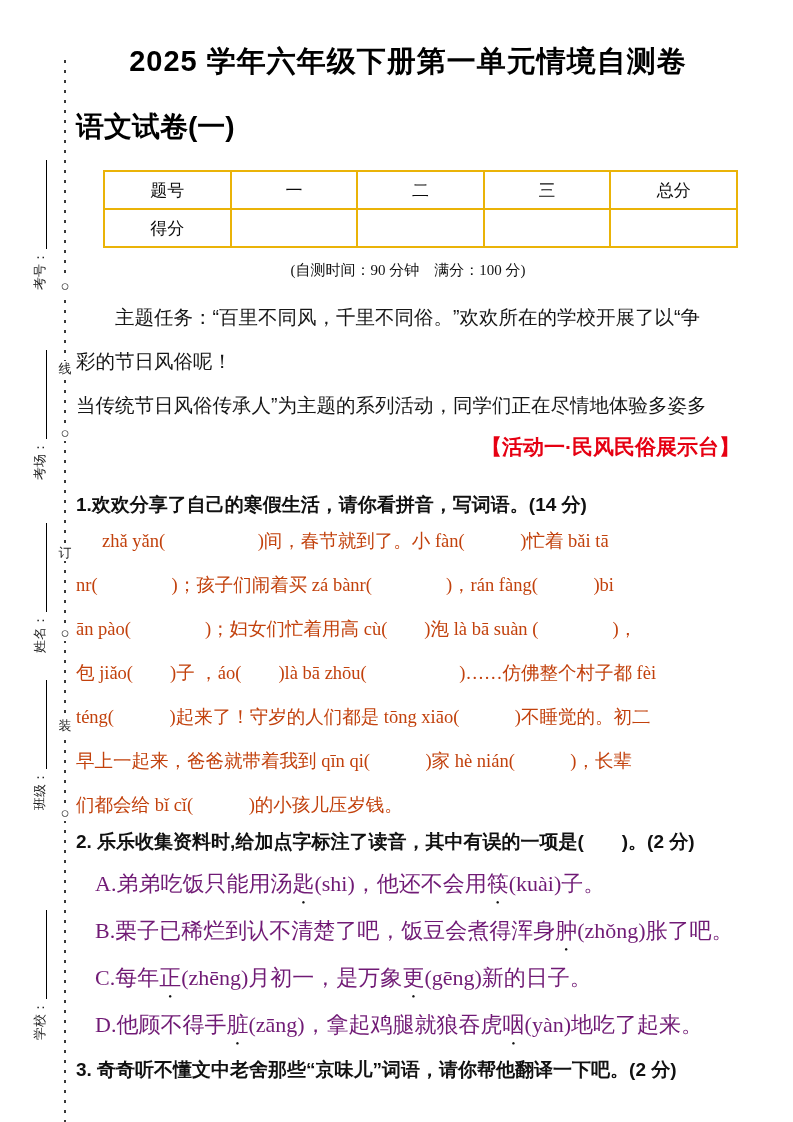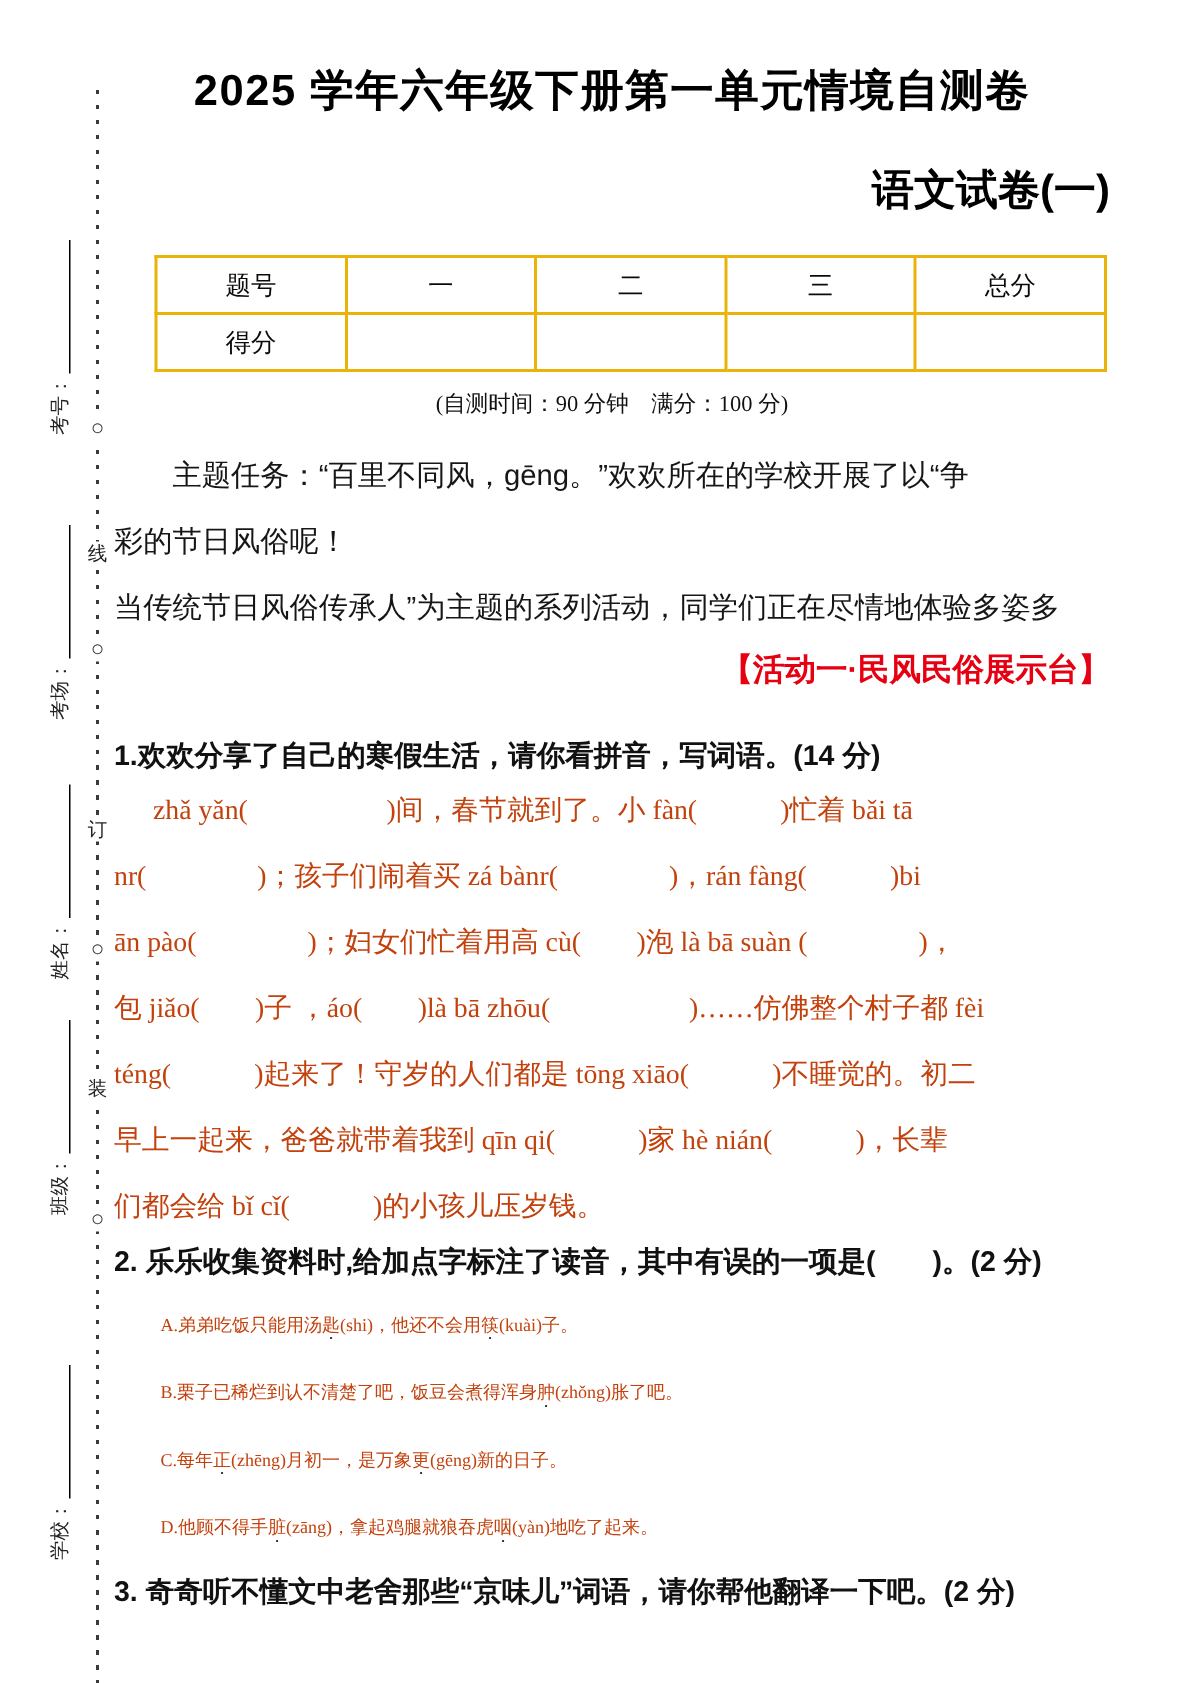"语文试卷(一)" .title2 { text-align: right -> left }
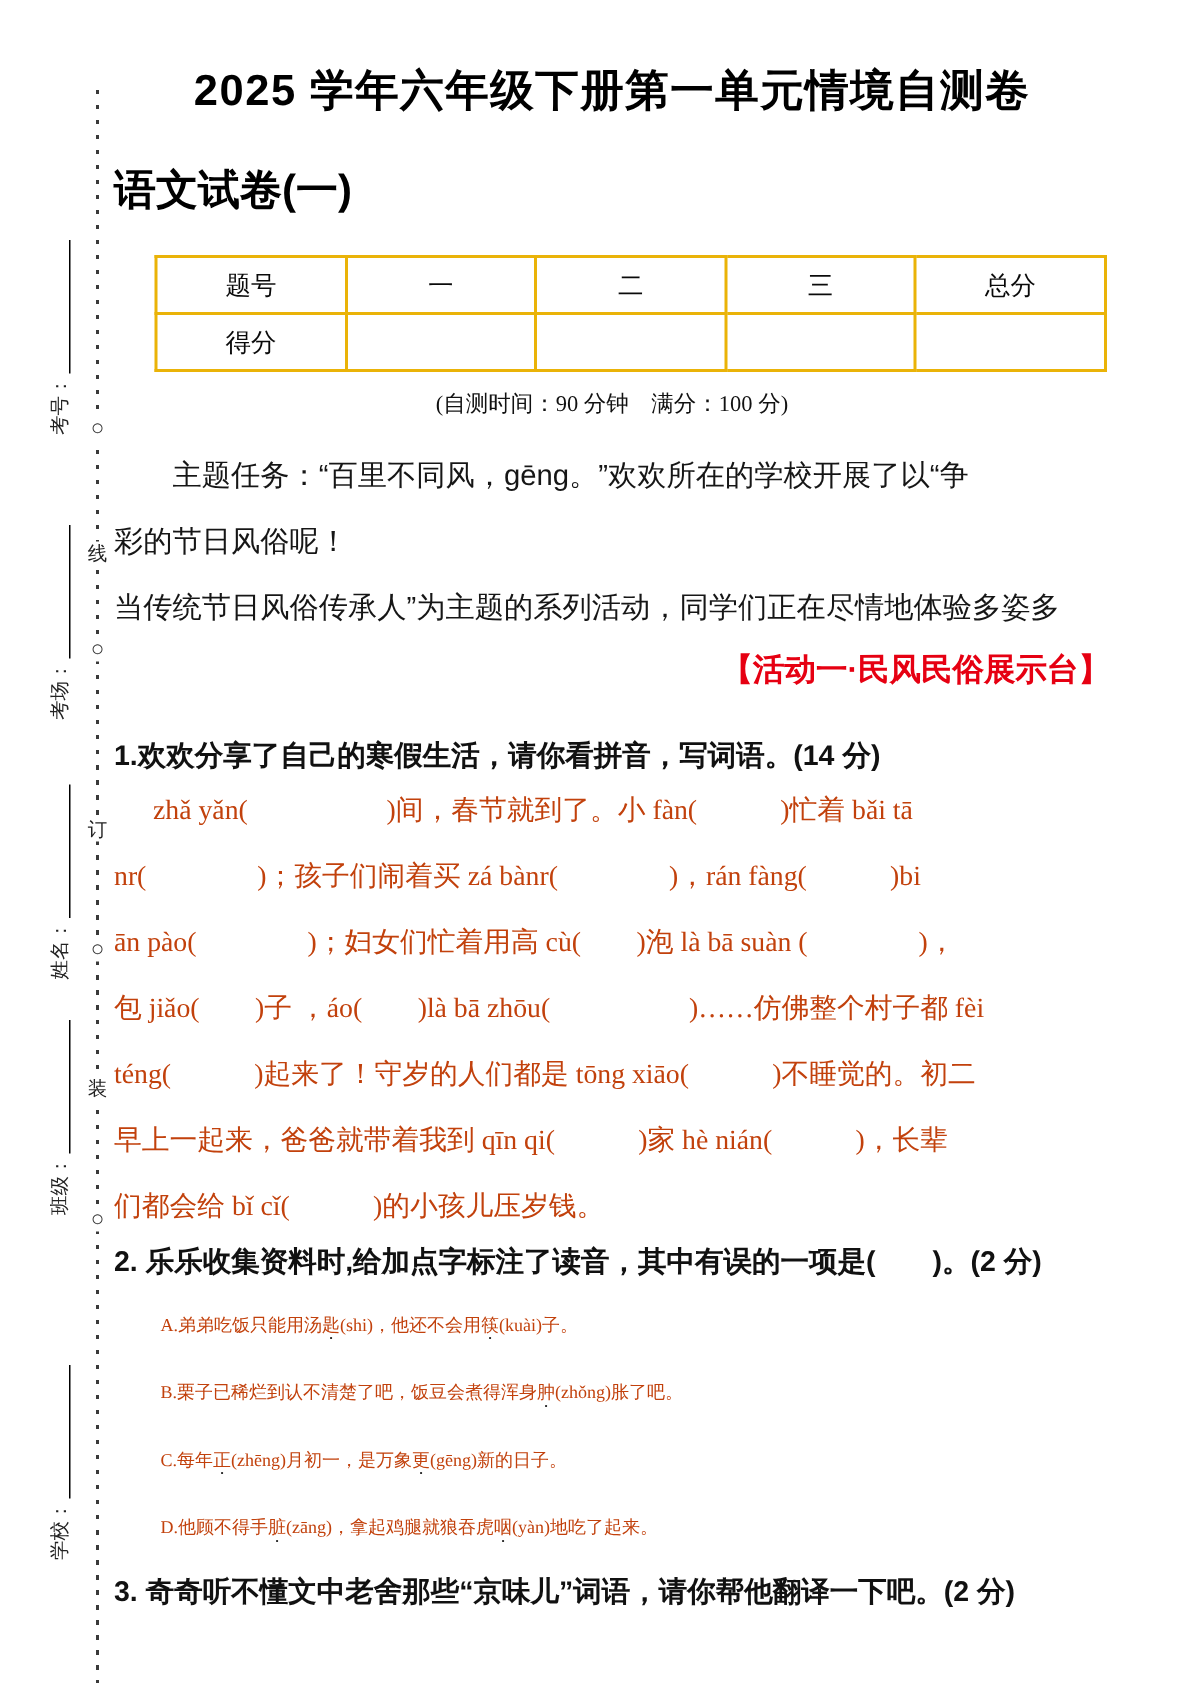"主题任务：“百里不同风，gēng。”欢欢所在的学校开展了以“争" div.iline { text: gēng -> 千里不同俗 }
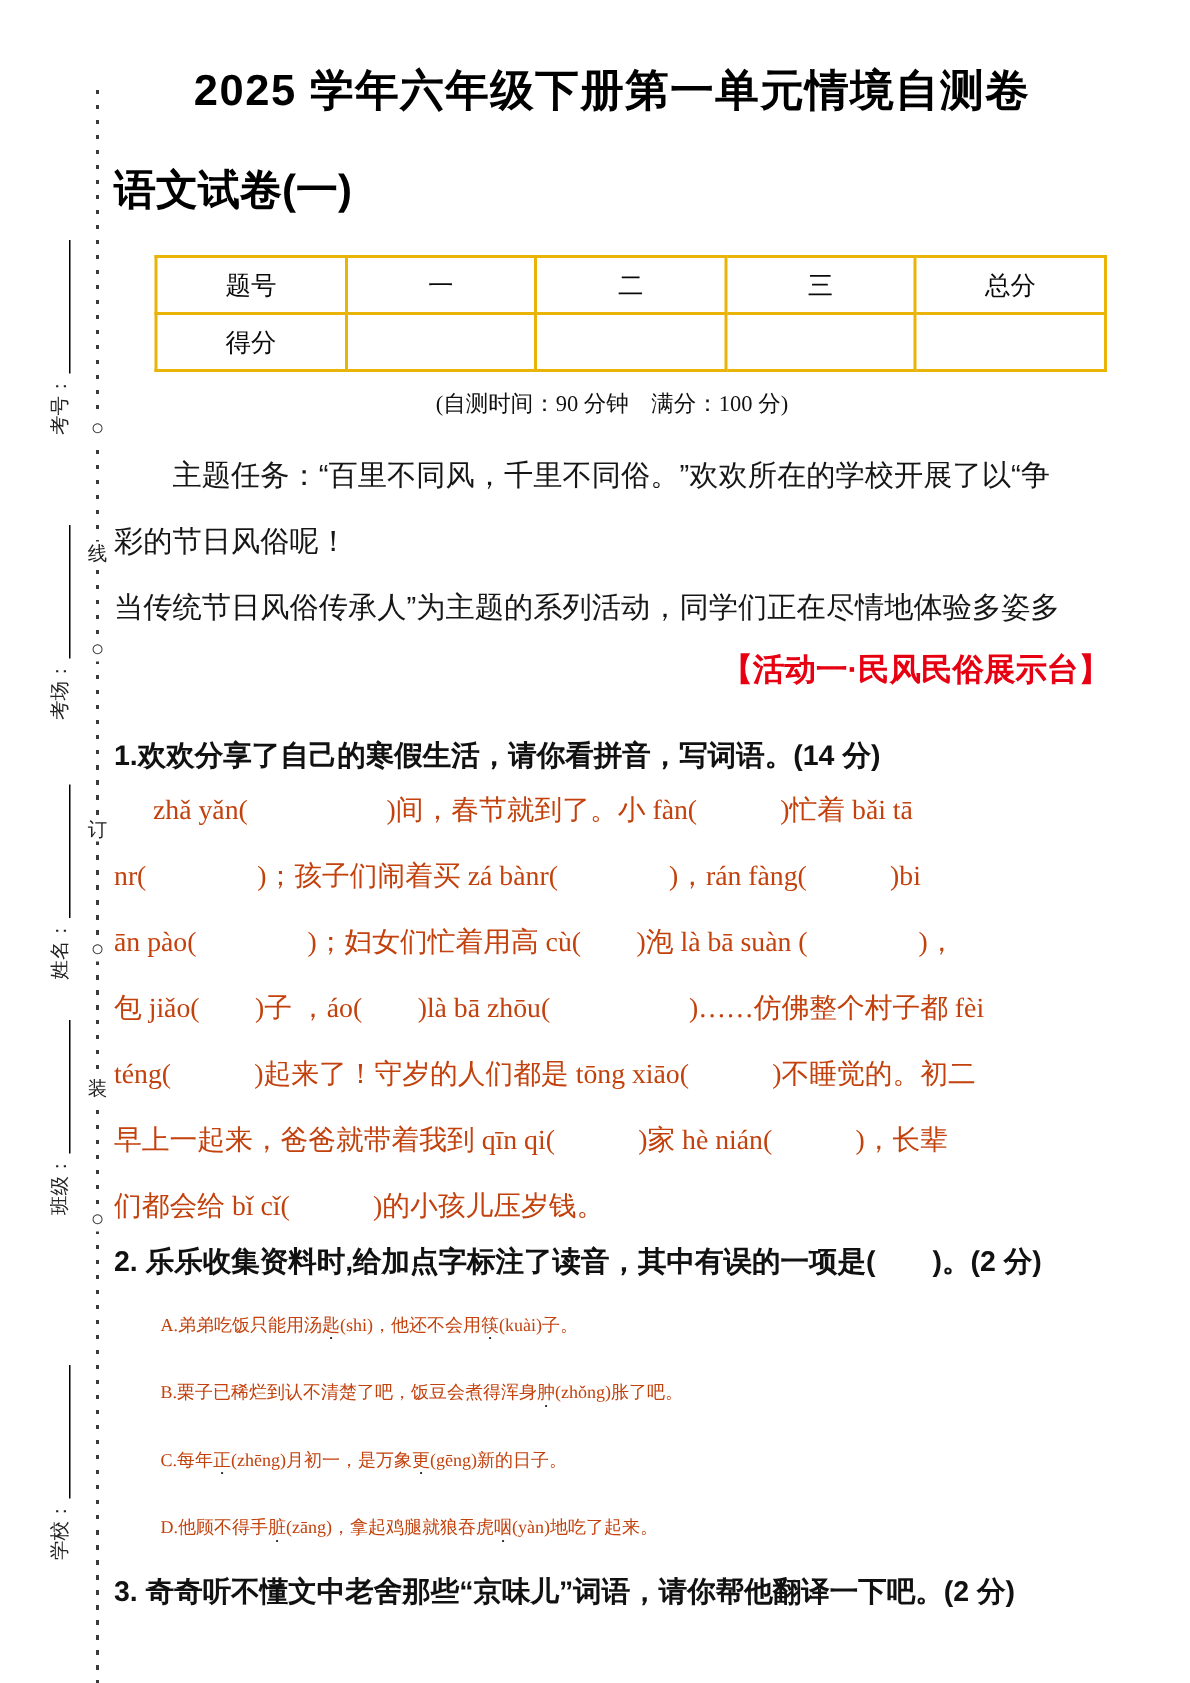"A.弟弟吃饭只能用汤匙(shi)，他还不会用筷(kuài)子。" .options { color: #c2410c -> #701a75; font-size: 12px -> 22px; margin-left: 31px -> 19px }
